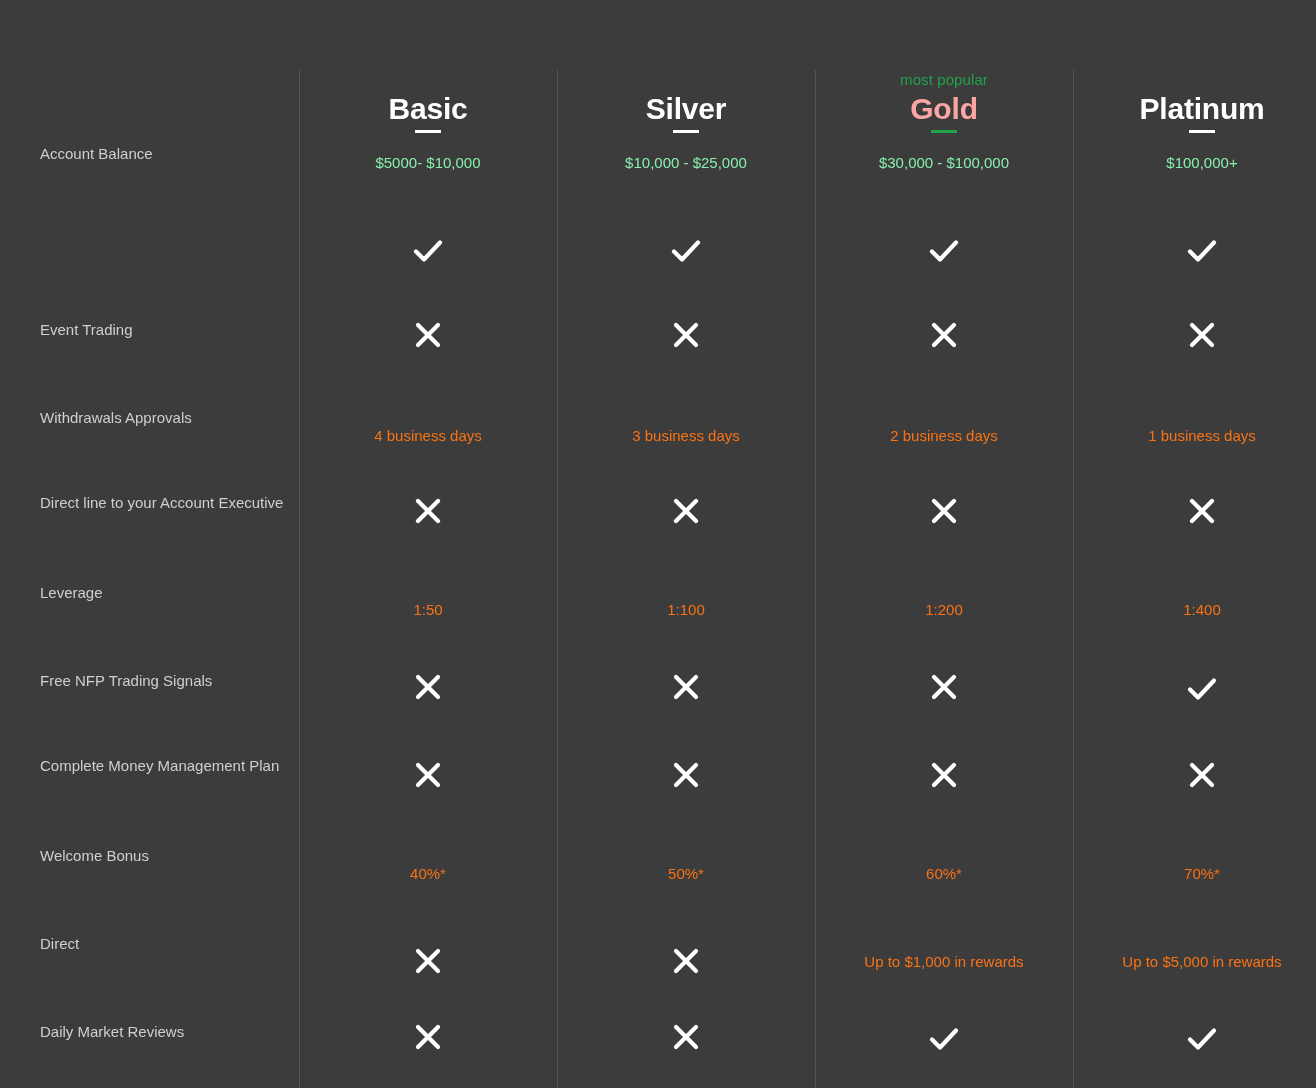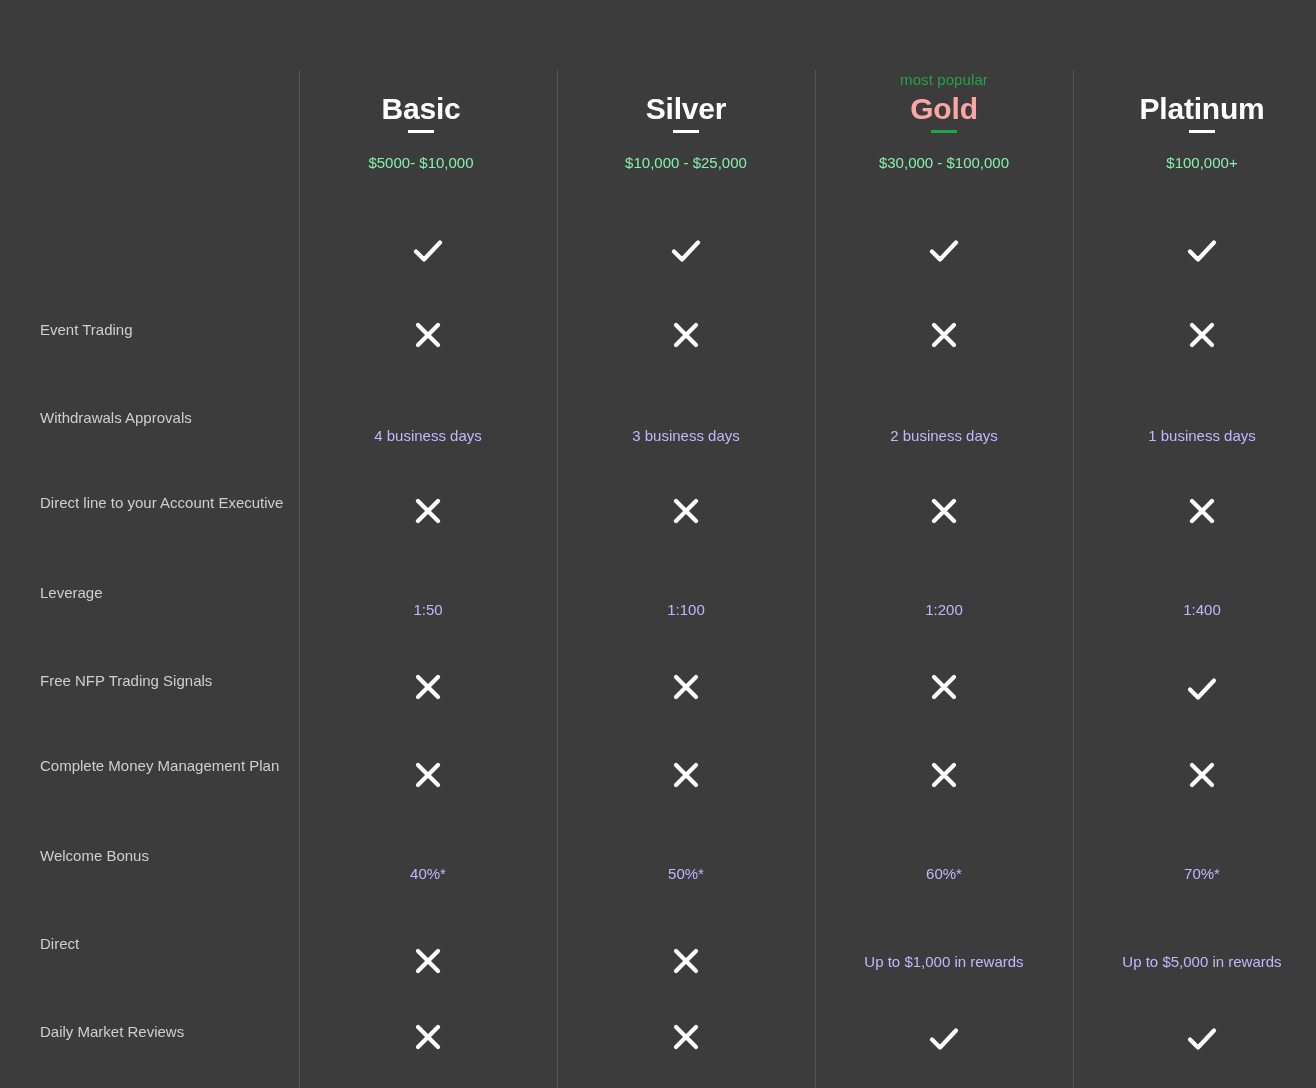"Basic" div.plan-header { left: 292px -> 299px }
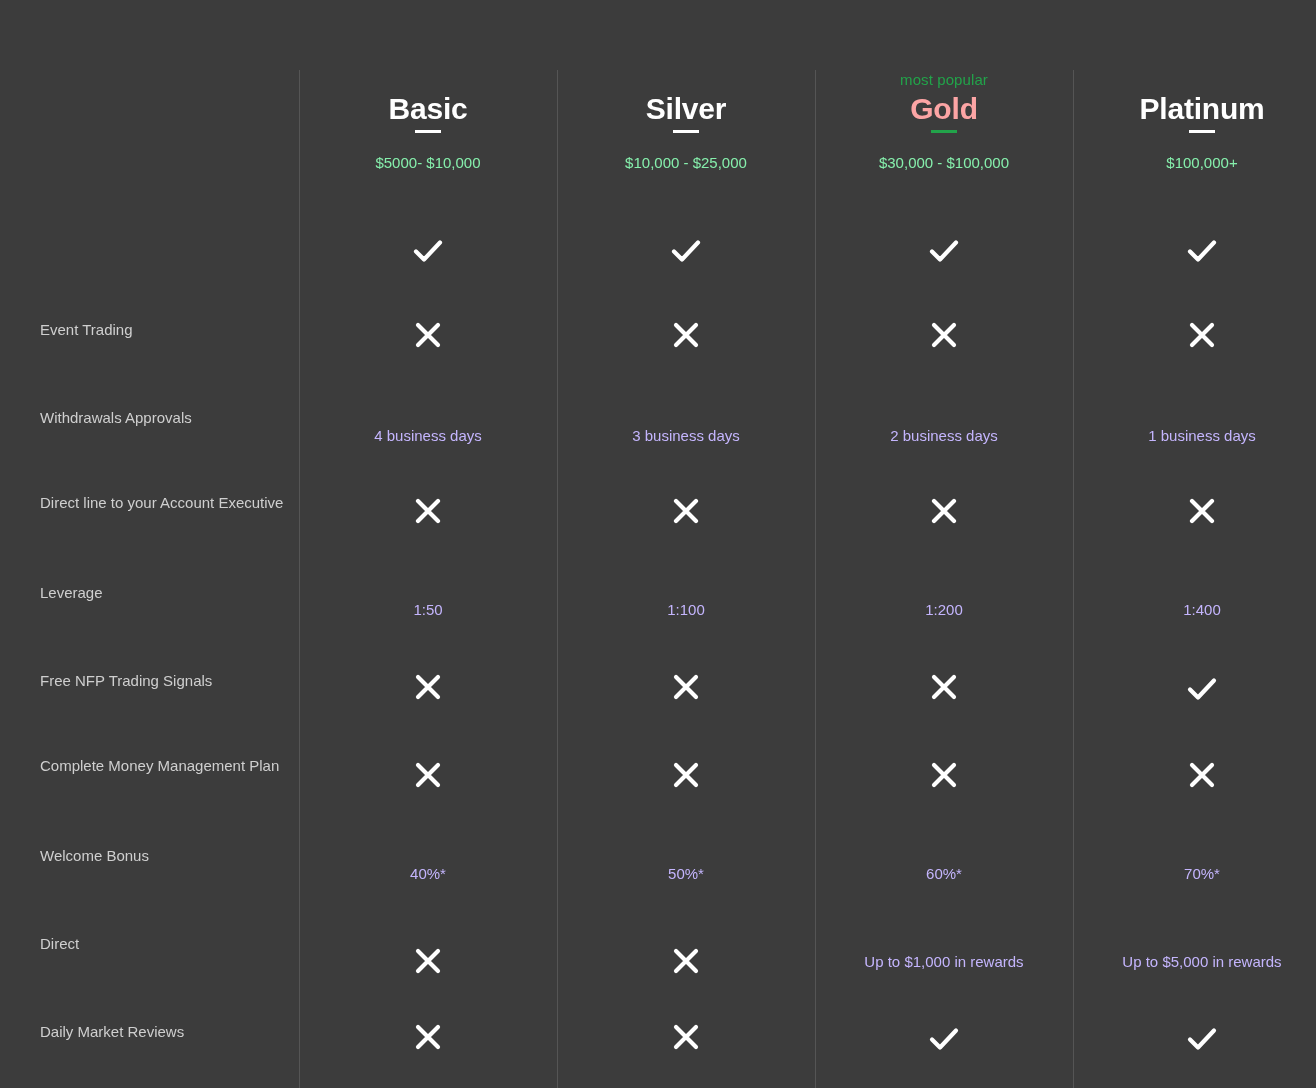"Account Balance" div.feature-label { html: none -> <div>Account Balance</div> }
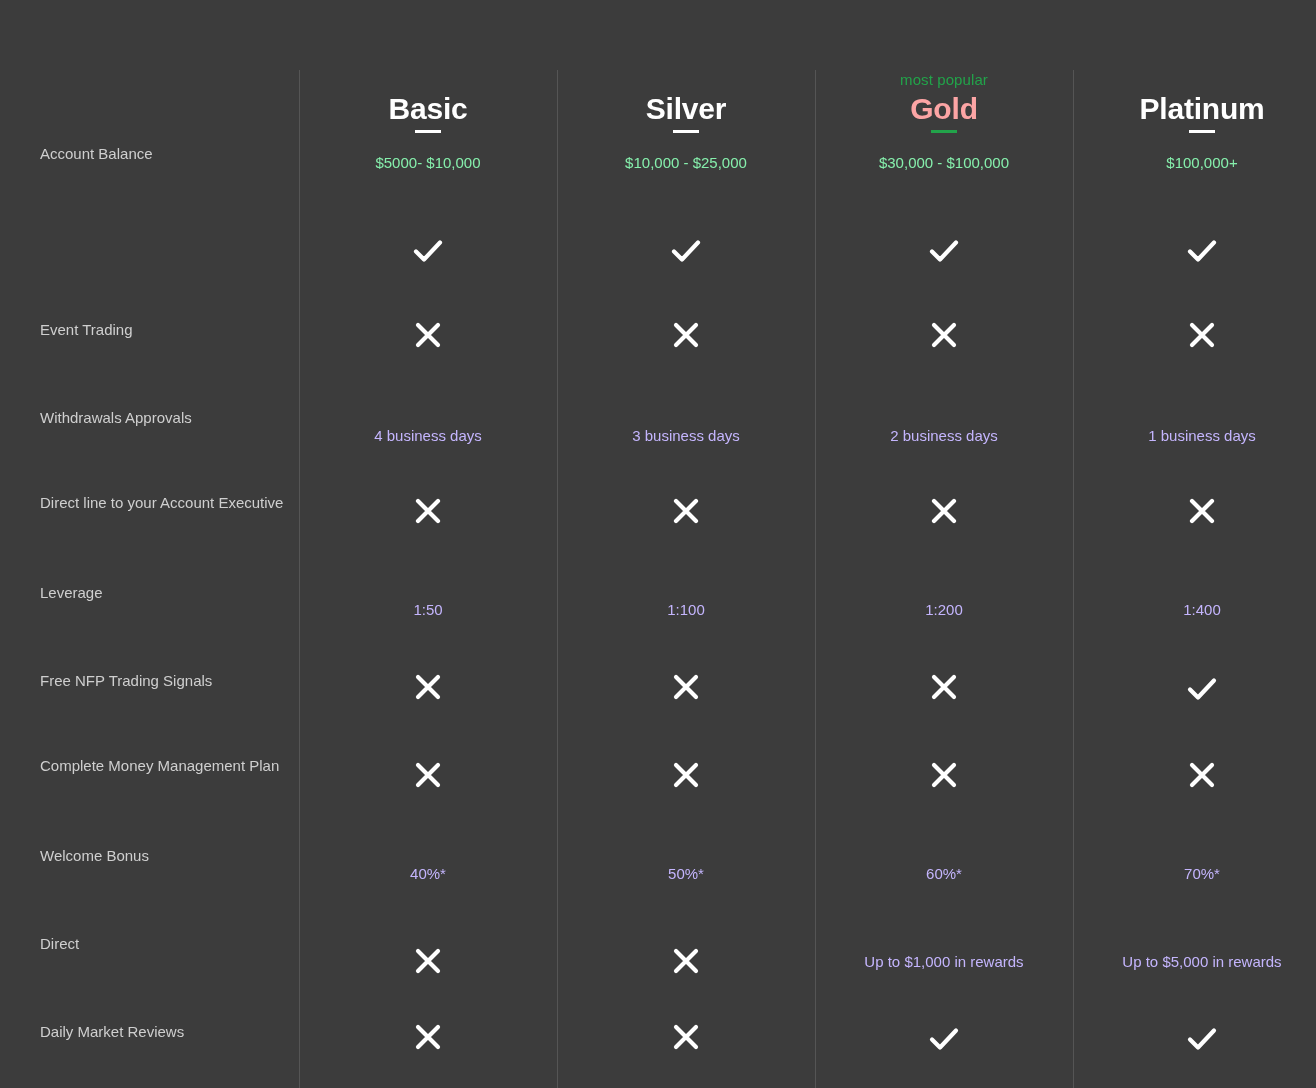"4 business days" .value-cell { color: #c4b5fd -> #f97316 }
